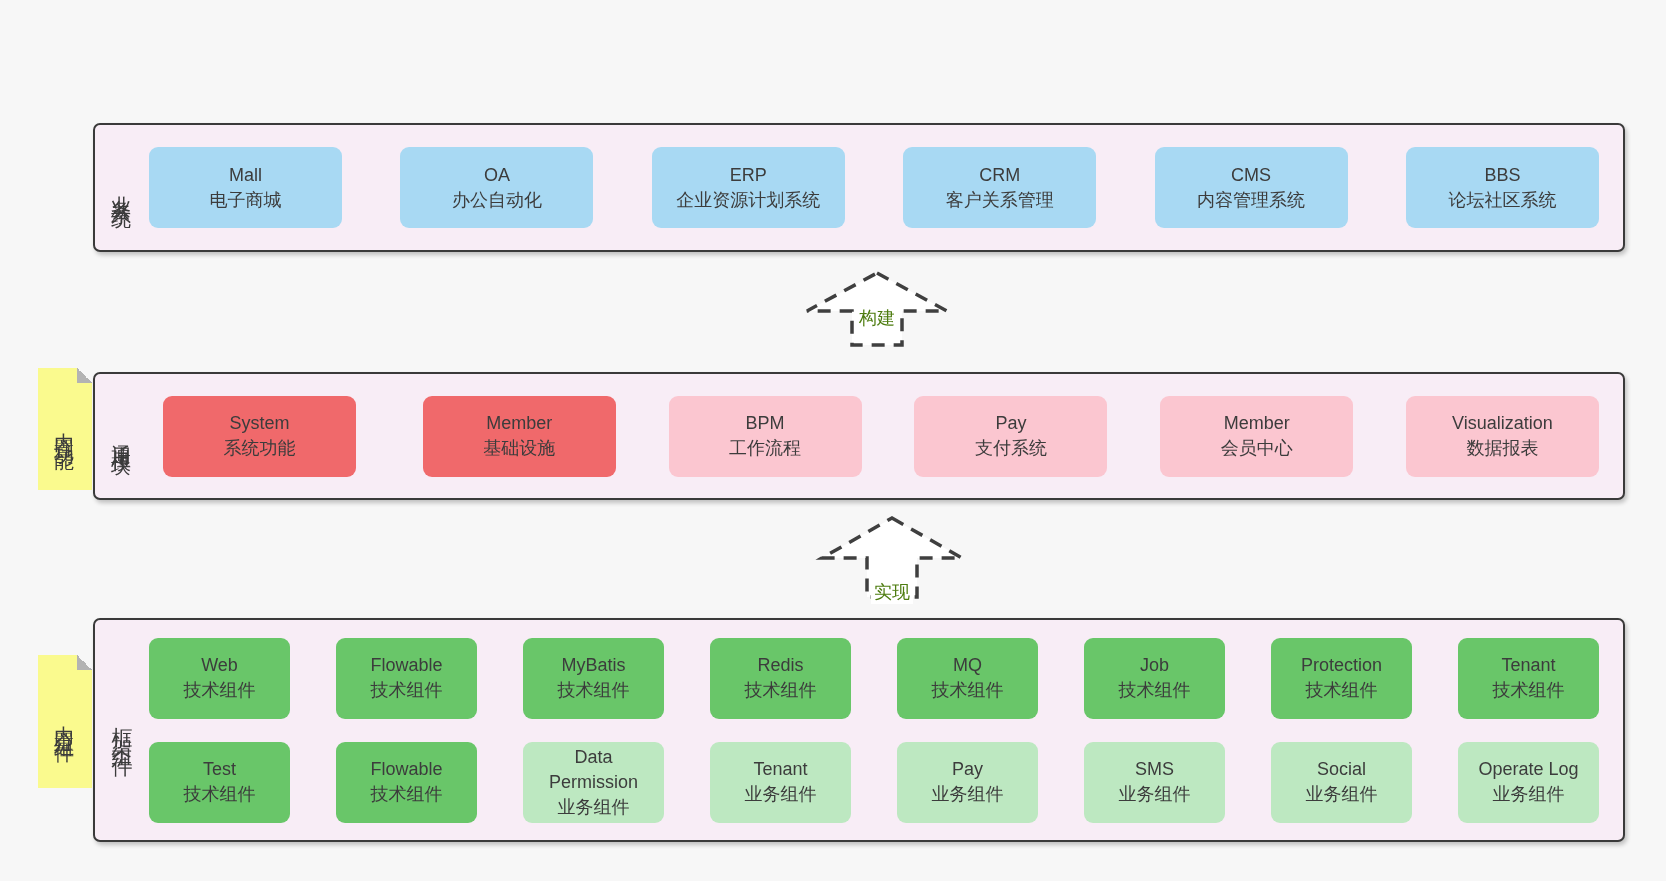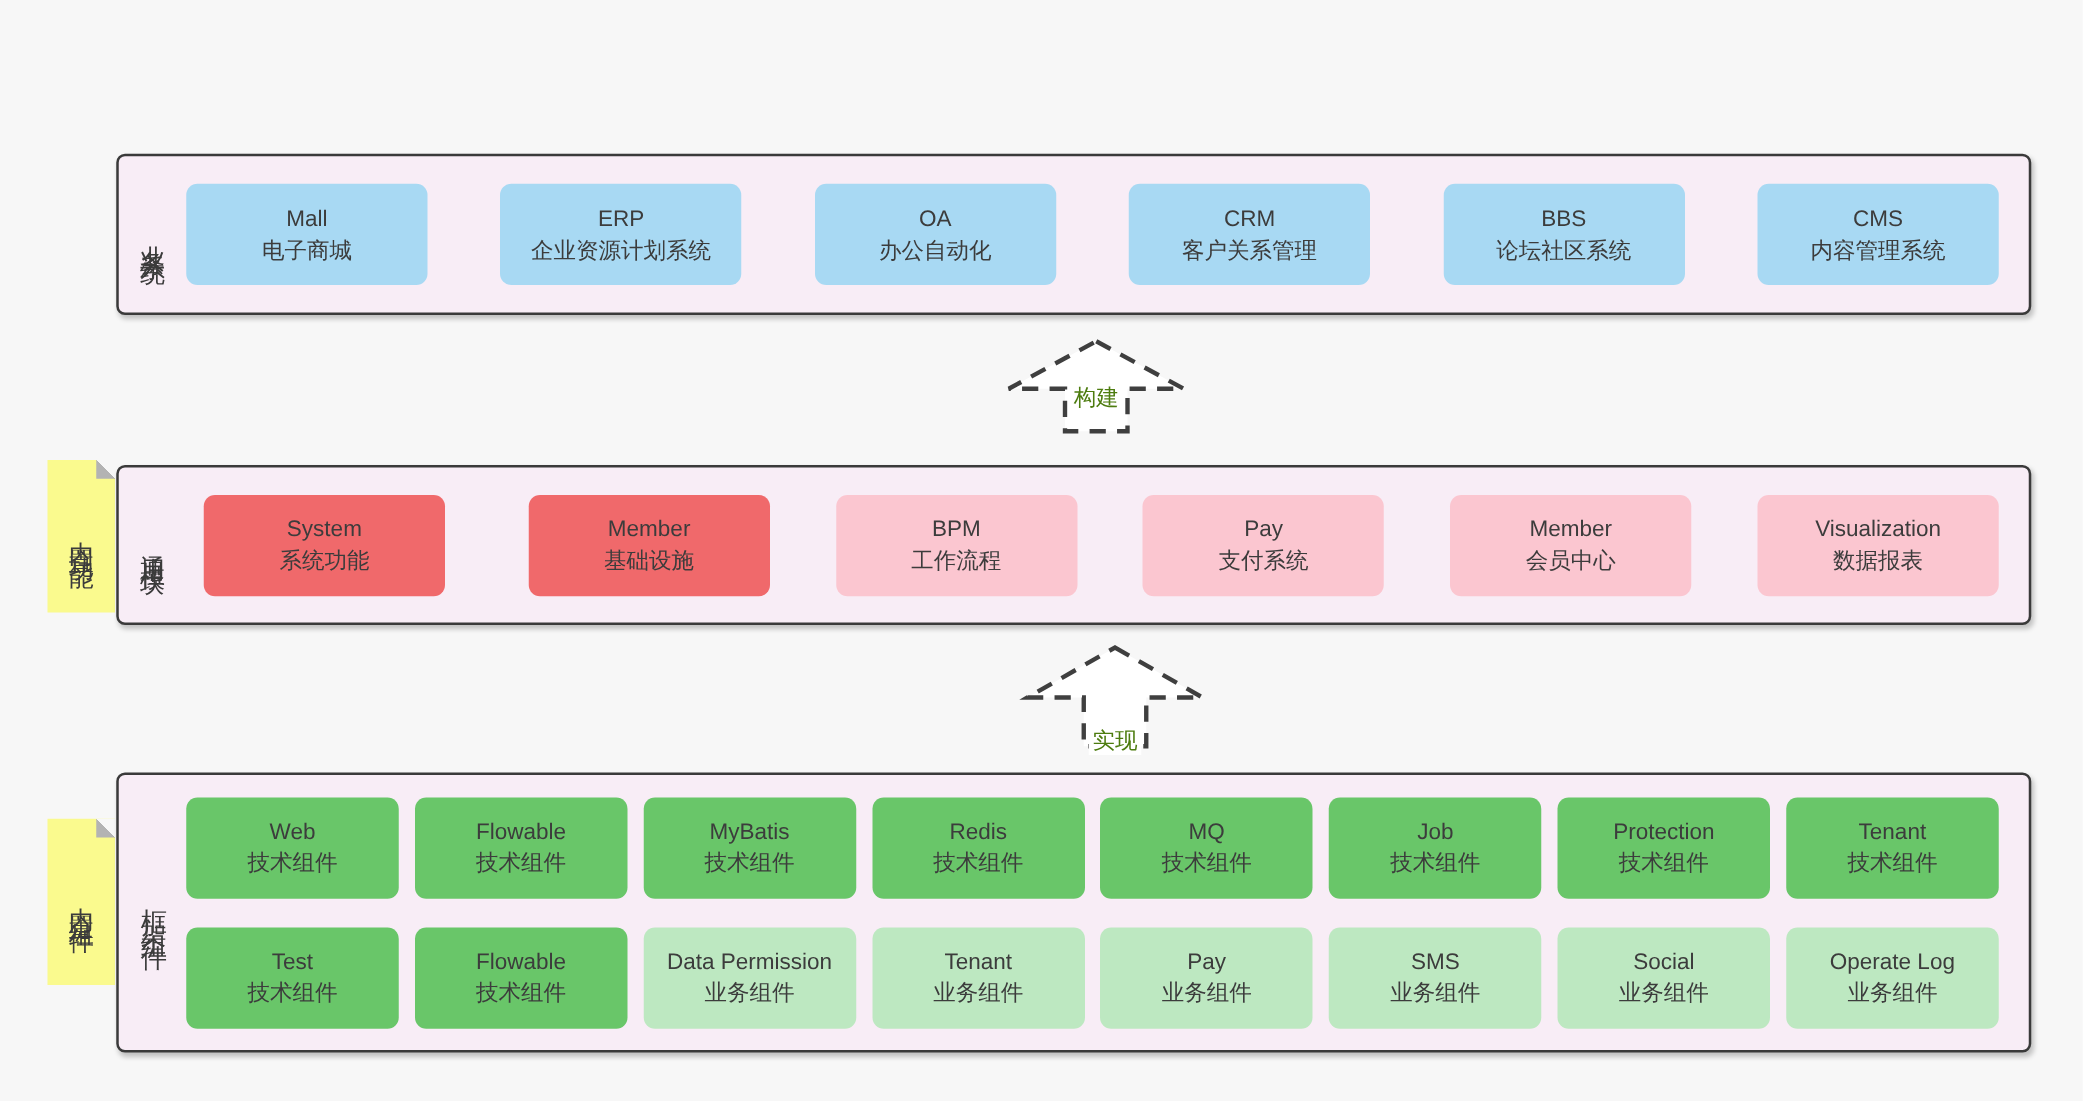"ERP" div.box { order: before "OA" -> after "OA" }
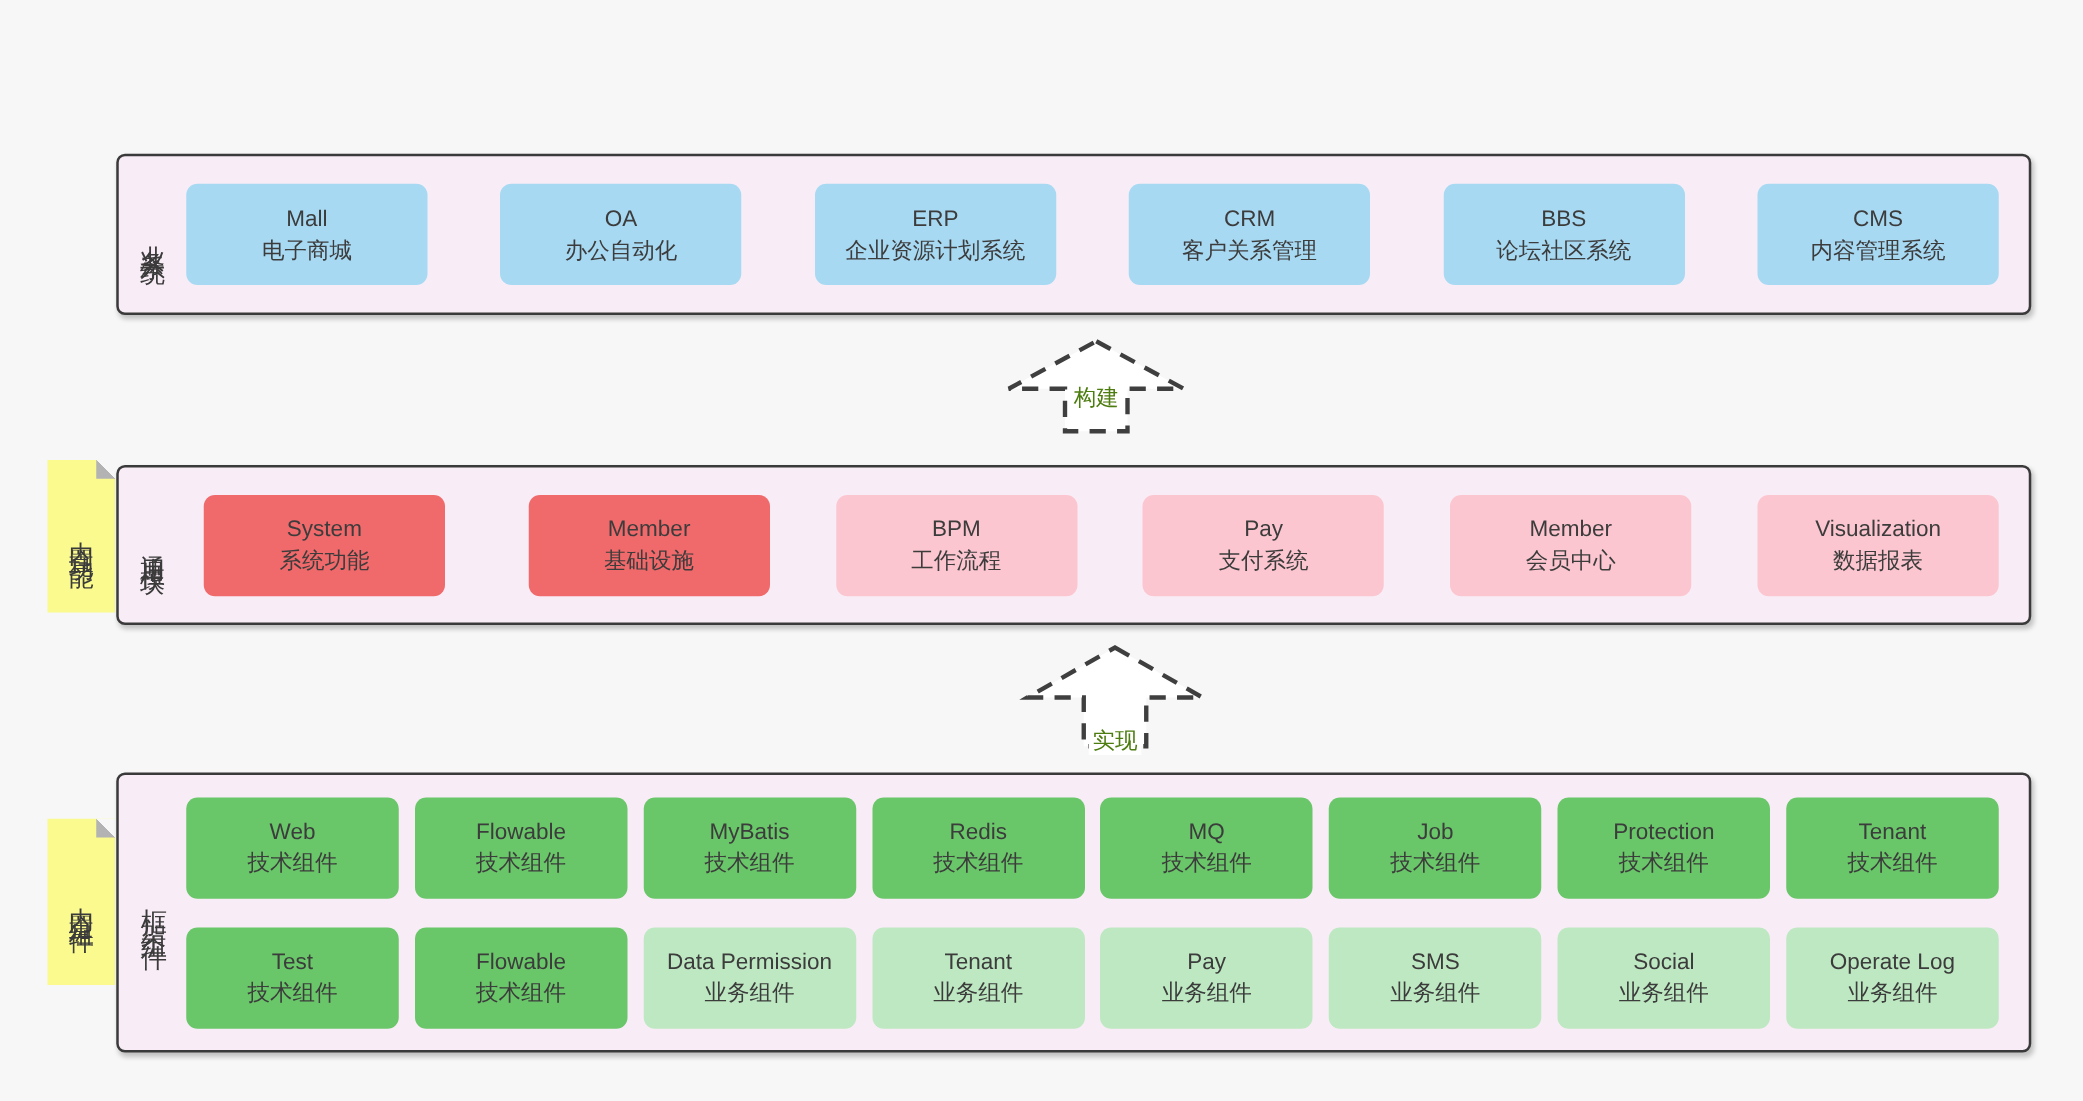"BBS" div.box { order: before "CMS" -> after "CMS" }
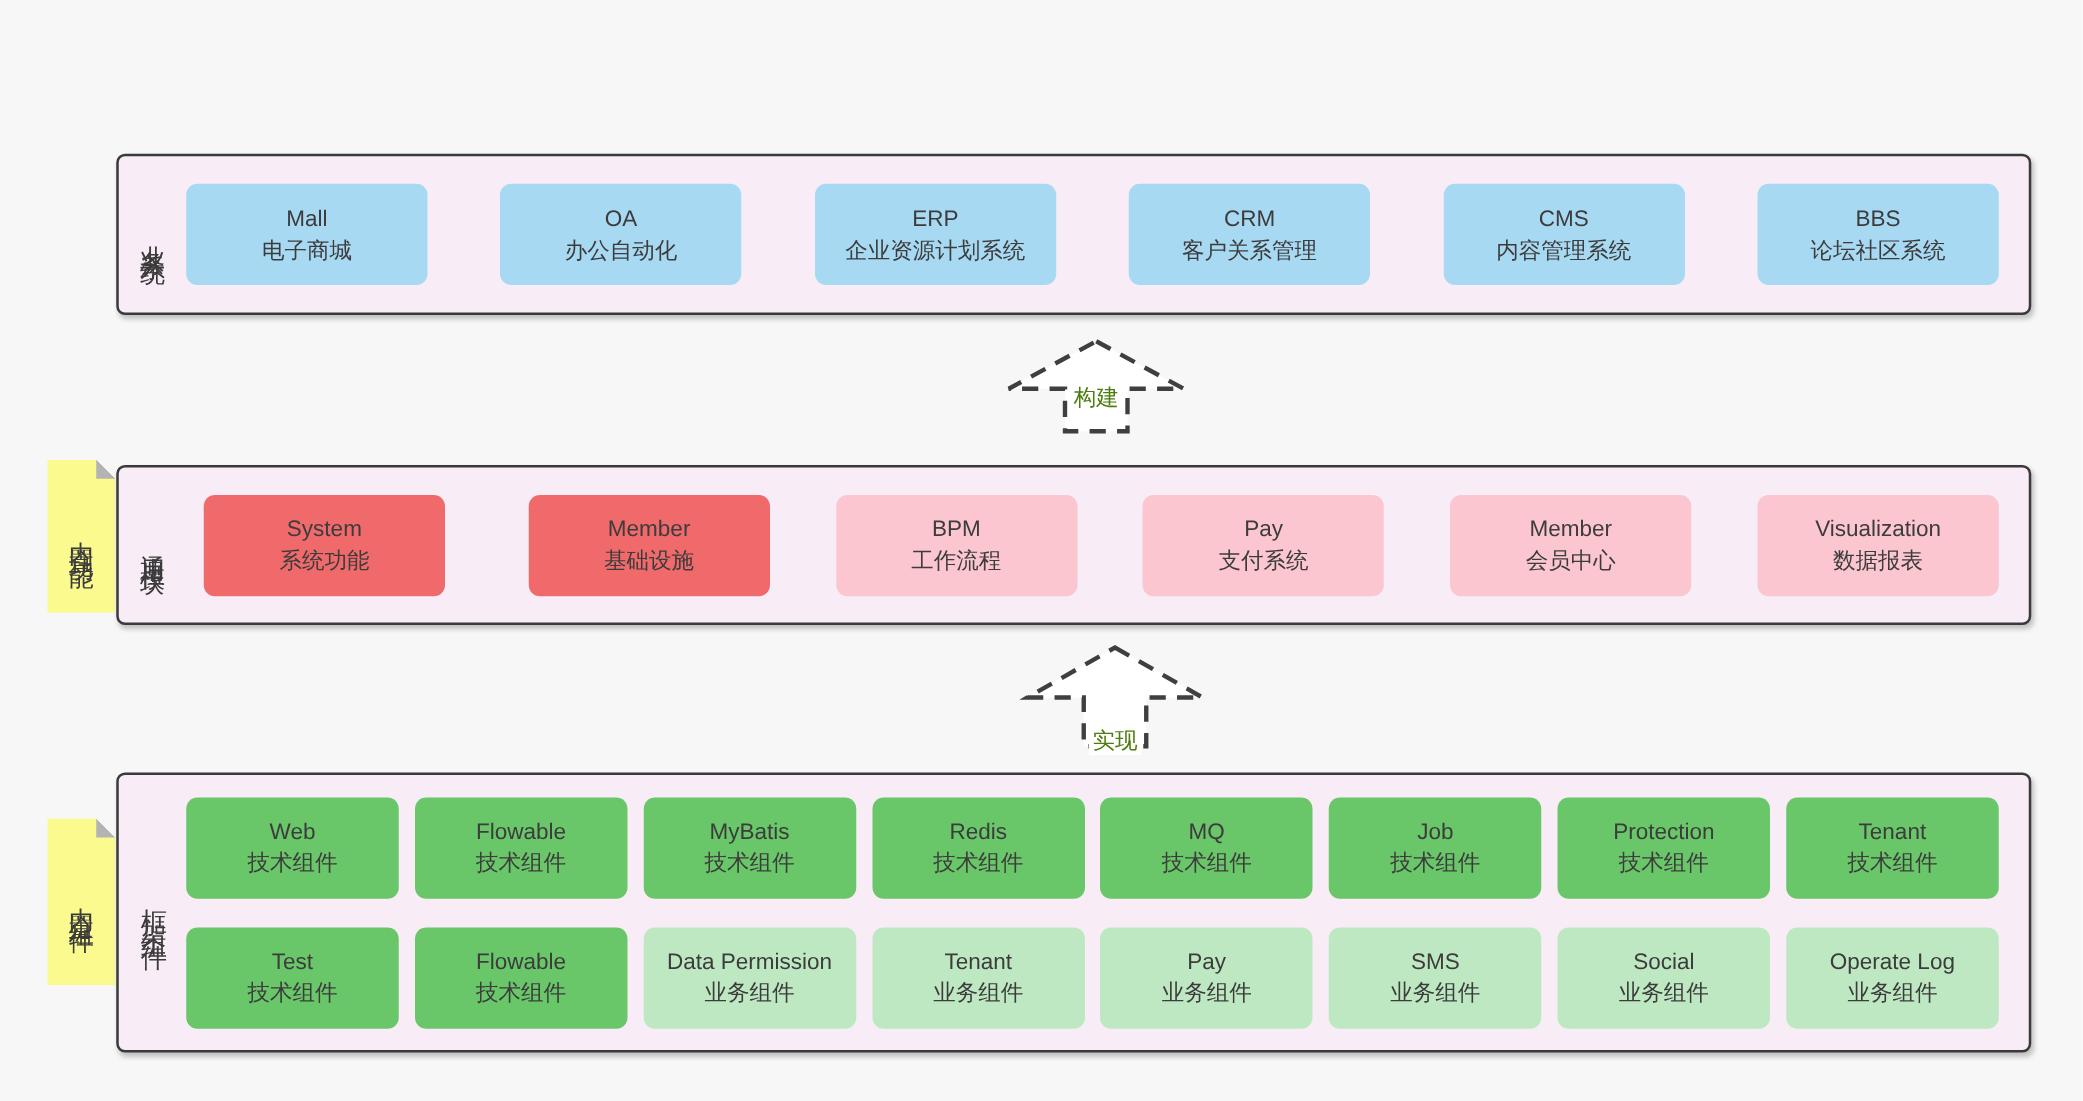"Web" .band3 .box { width: 170px -> 141px }
